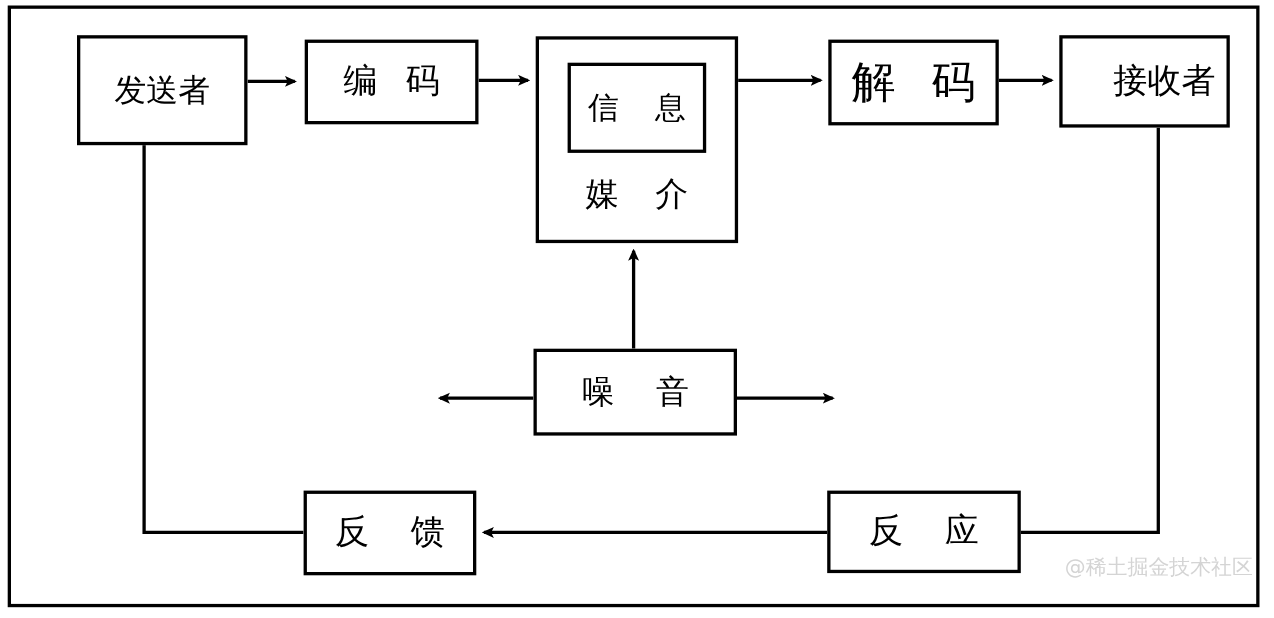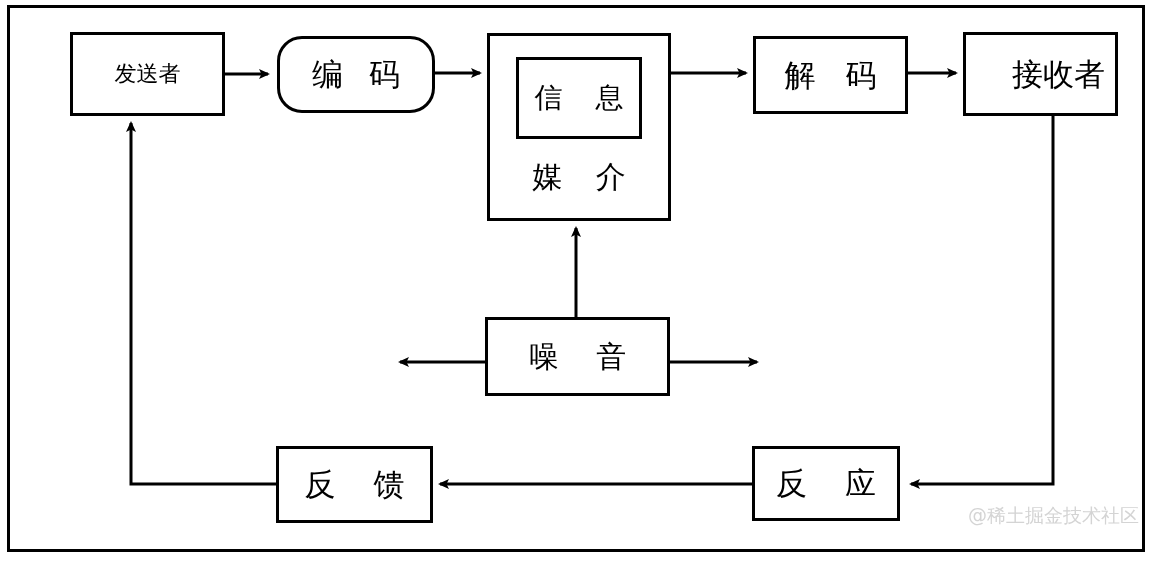"发送者" #node-sender { font-size: 22px -> 29px; height: 84px -> 100px }
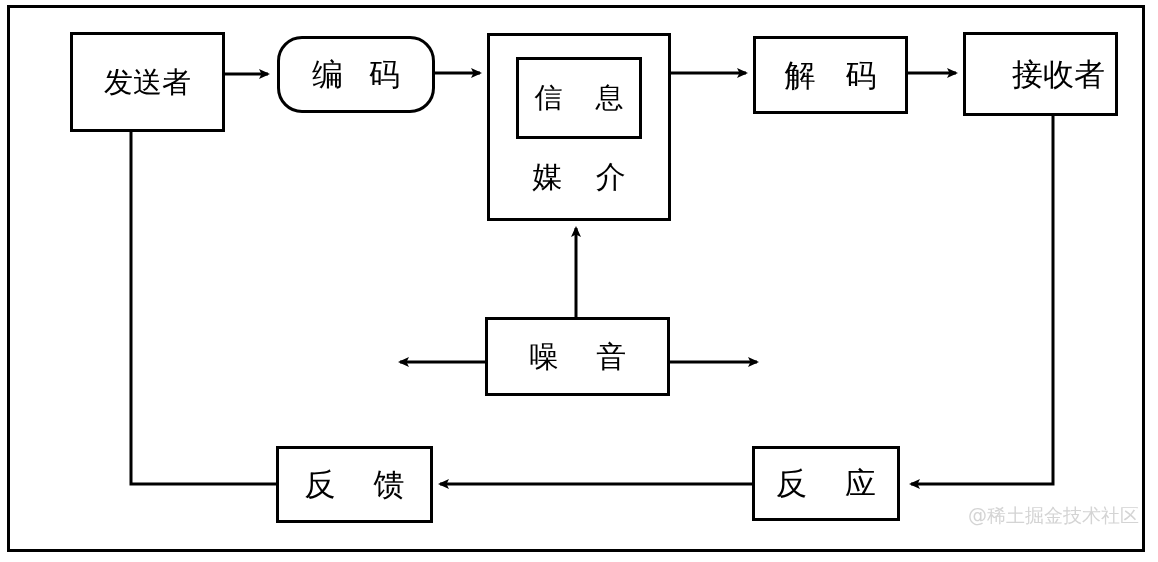"编 码" #node-encode { border-radius: 25px -> none }
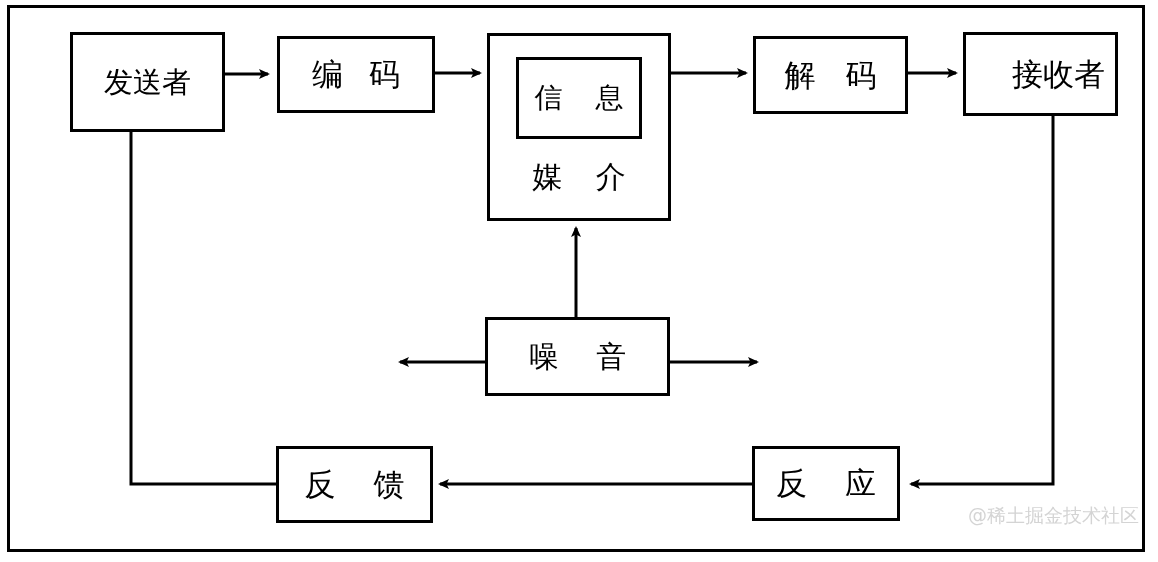"解 码" #node-decode { font-size: 31px -> 40px }
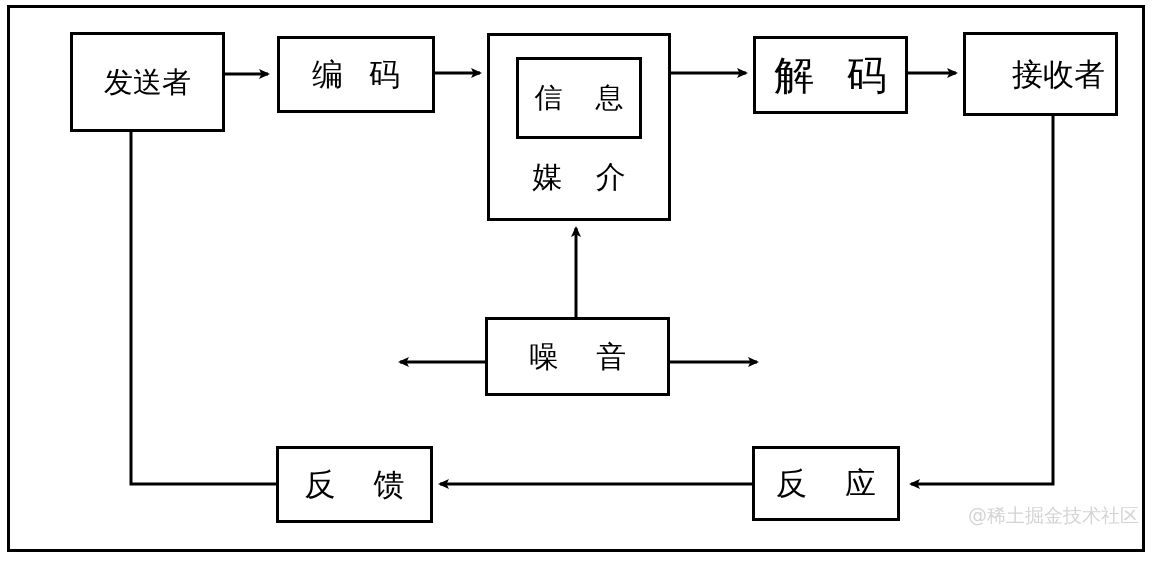"反 应" #node-response { width: 148px -> 176px }
